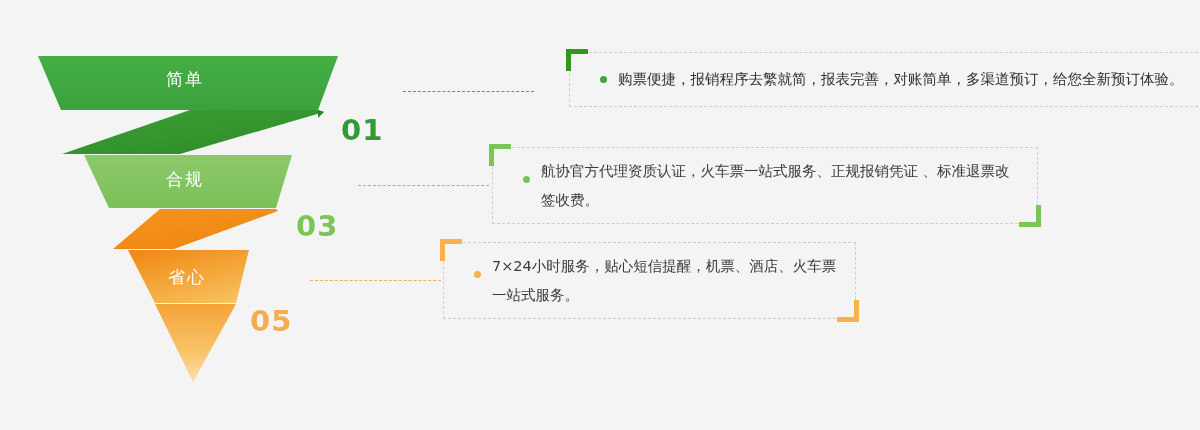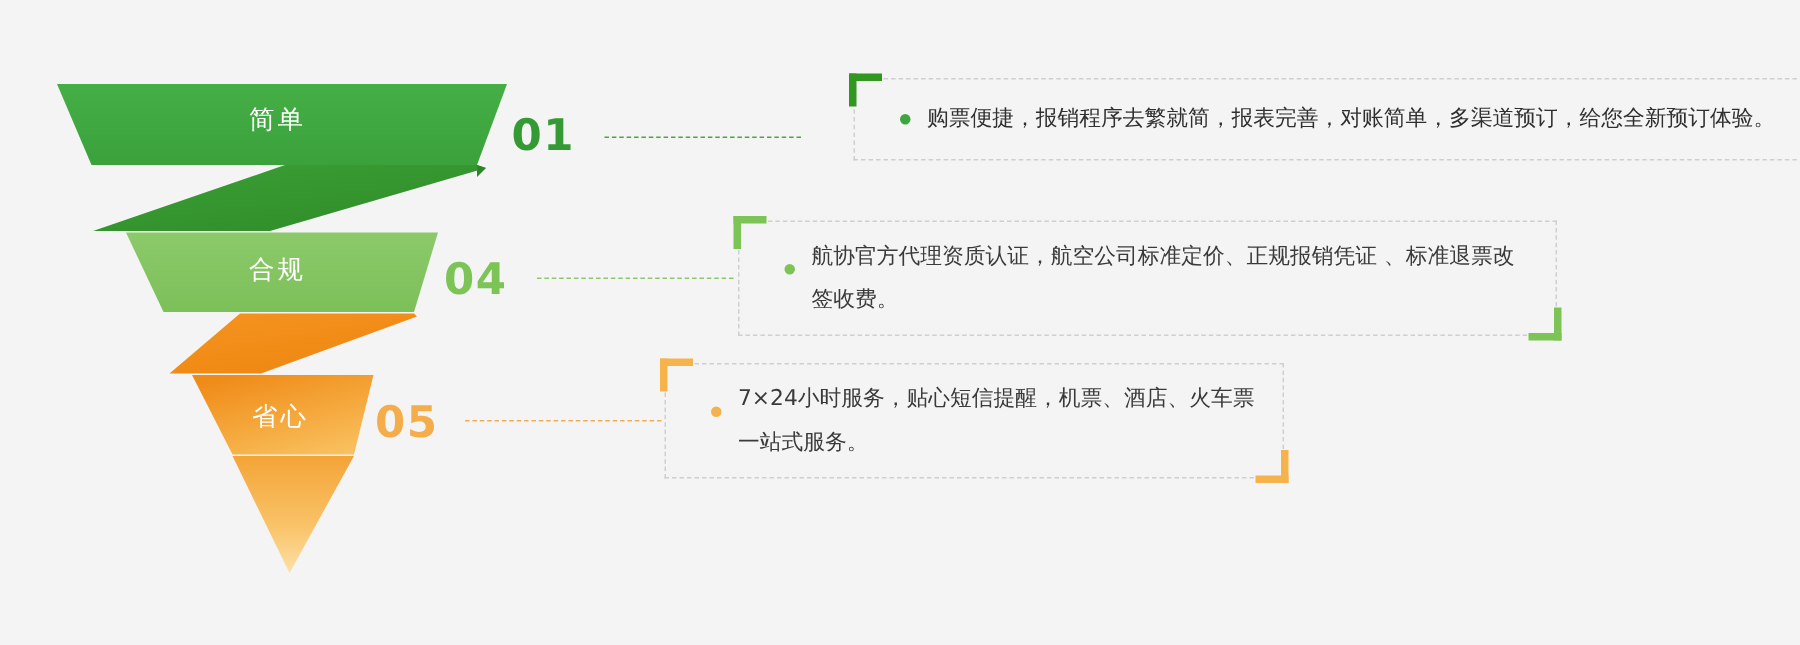"01" .step-number { margin-top: none -> 40px }
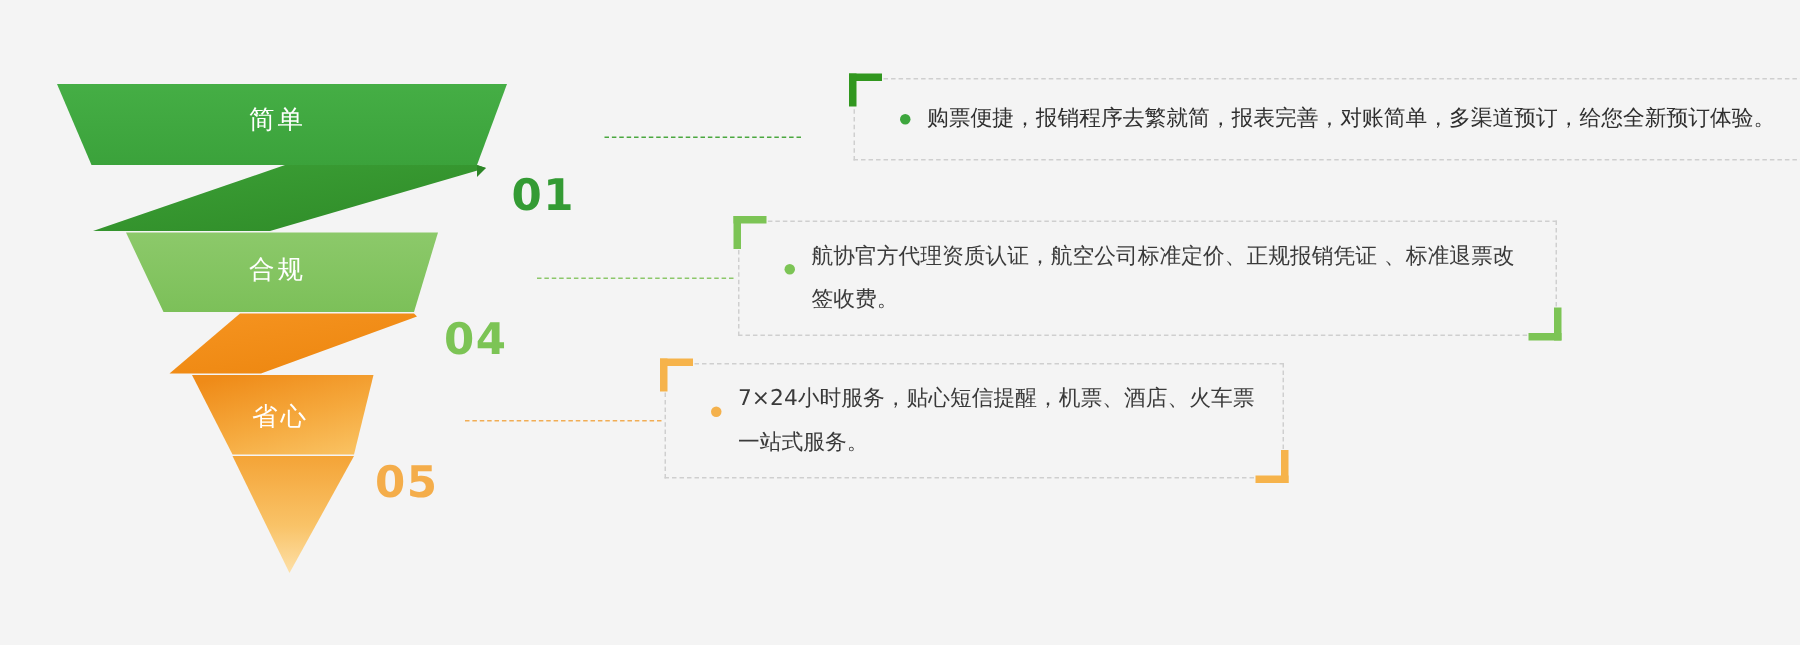"航协官方代理资质认证，航空公司标准定价、正规报销凭证 、标准退票改签收费。" span.card-text { text: 航空公司标准定价 -> 火车票一站式服务 }
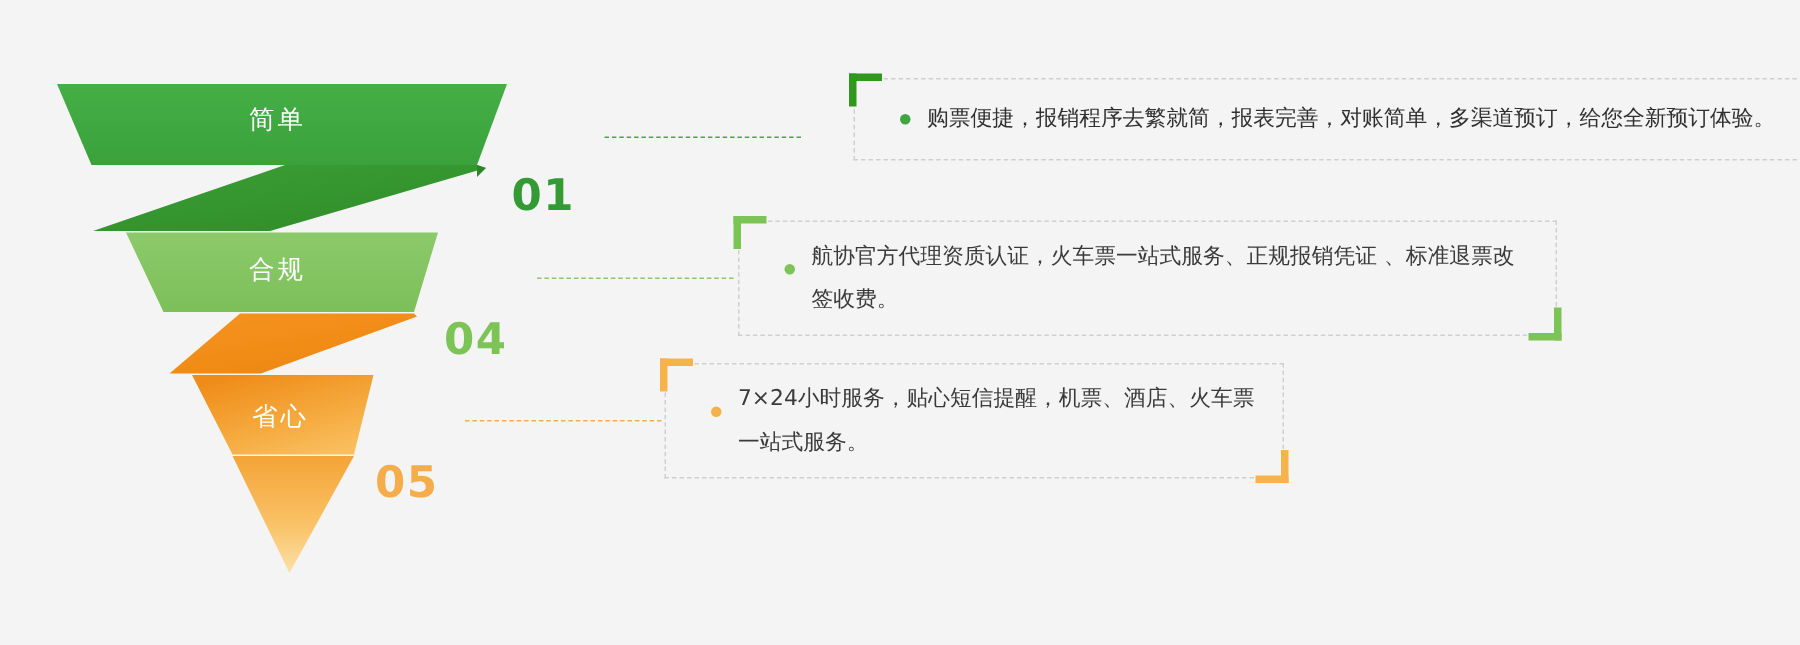"04" div.step-number { text: 04 -> 03 }
